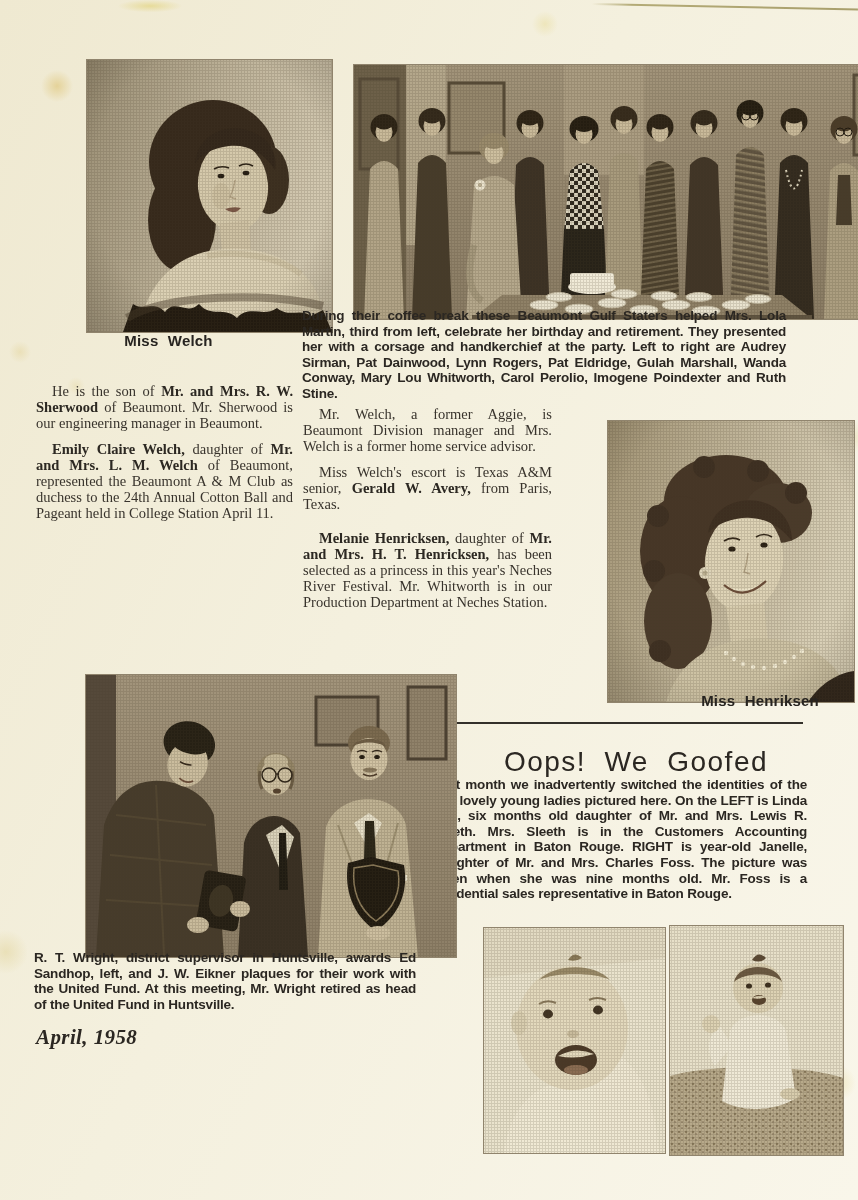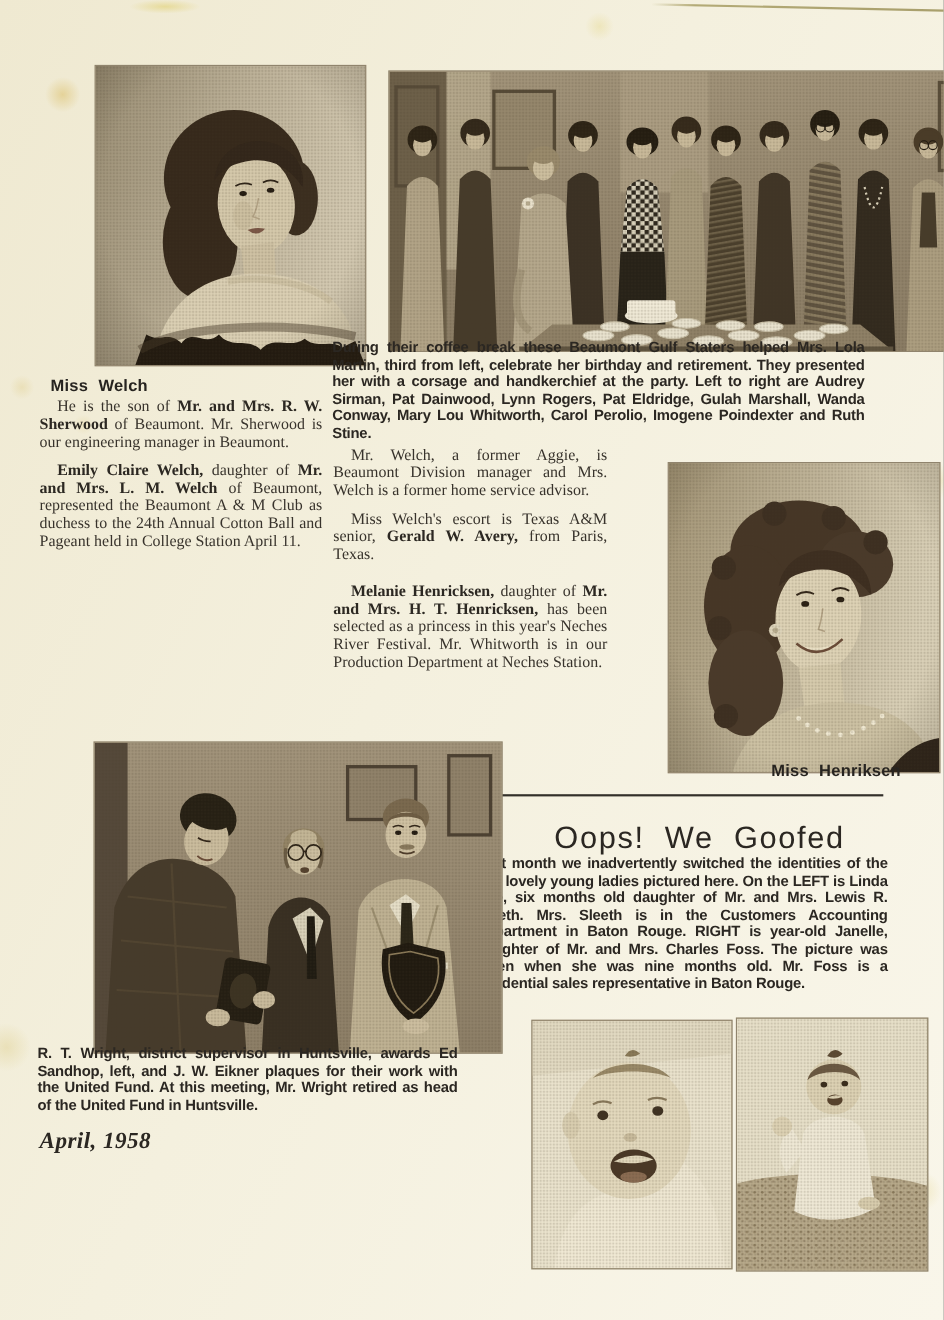"Miss Welch" #cap-welch { text-align: none -> center; top: 342px -> 332px }
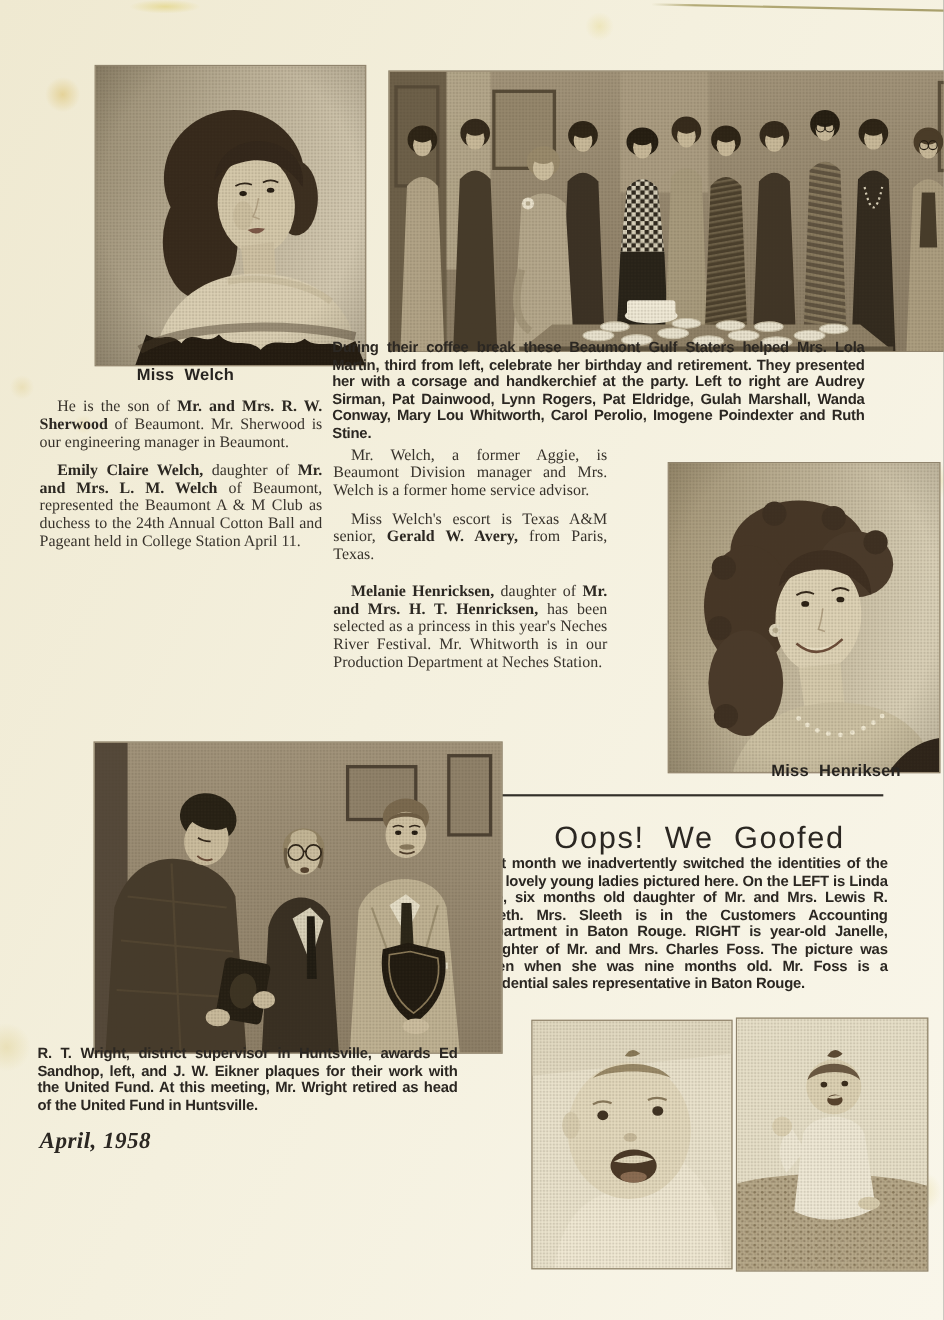"He is the son of" #col-left { top: 362px -> 383px }
